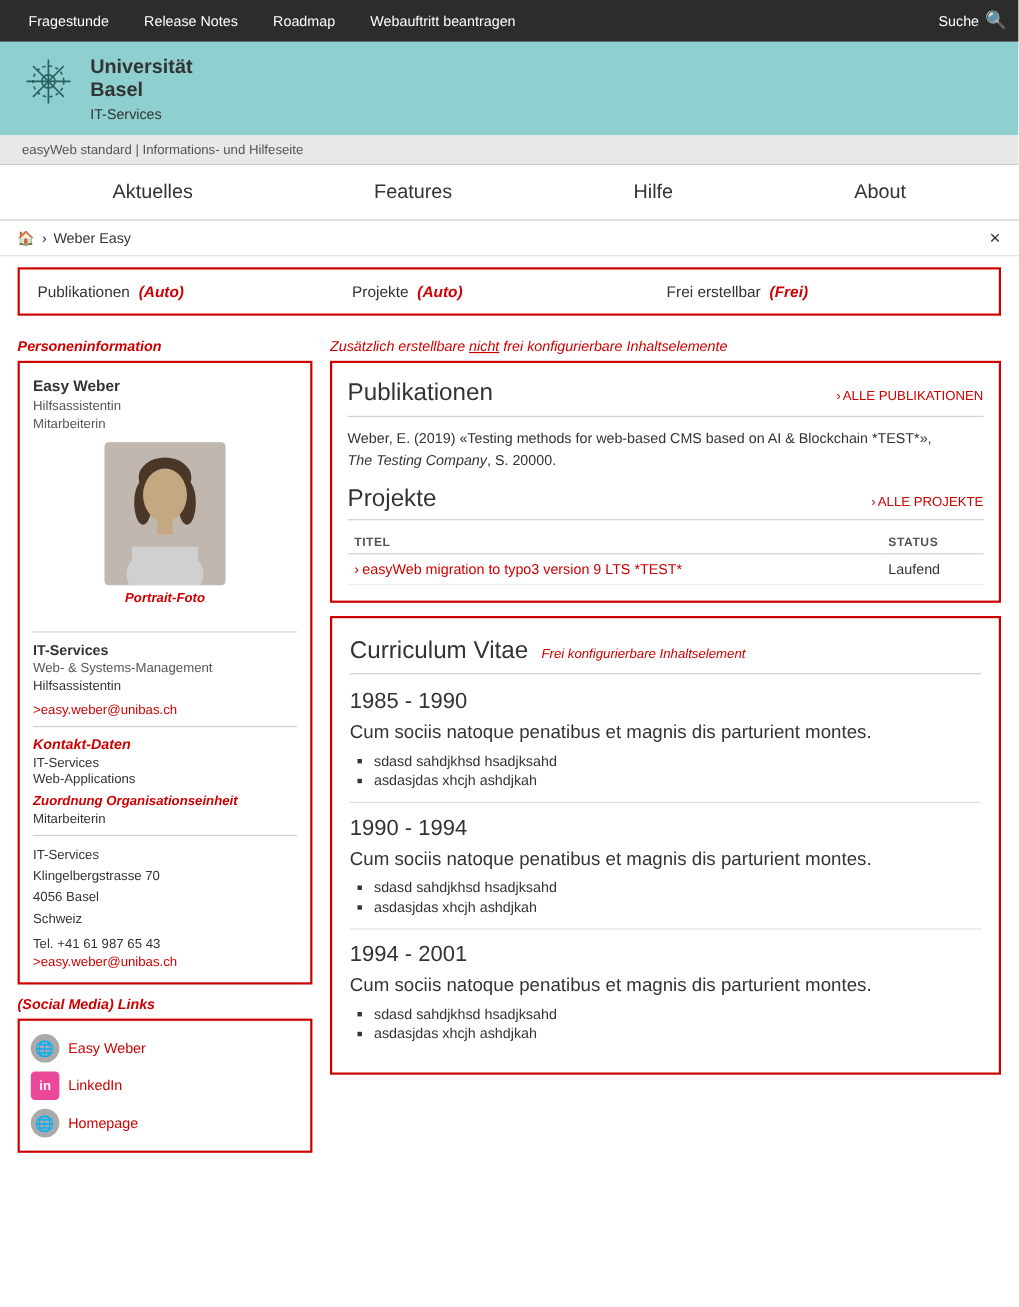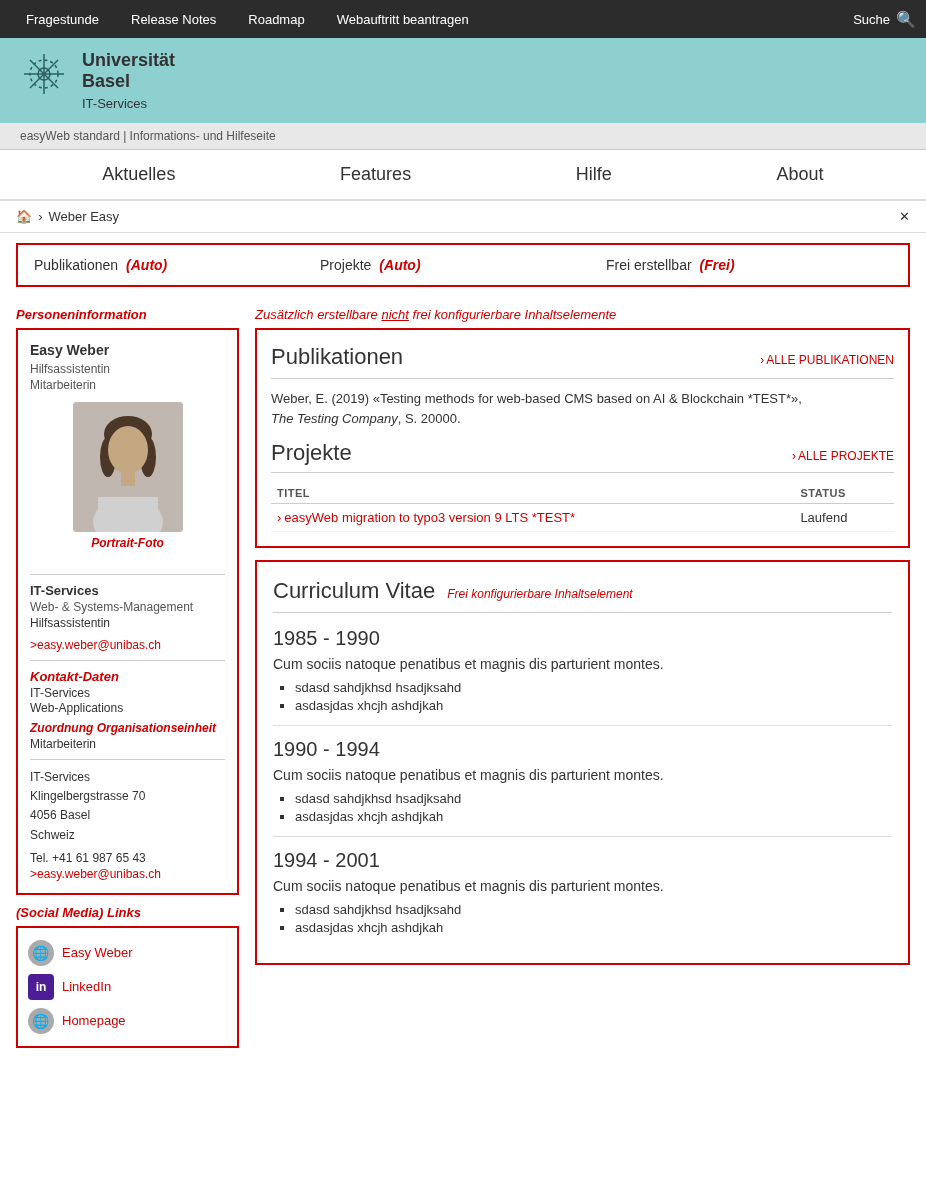"Personeninformation" .left-col { width: 239px -> 284px }
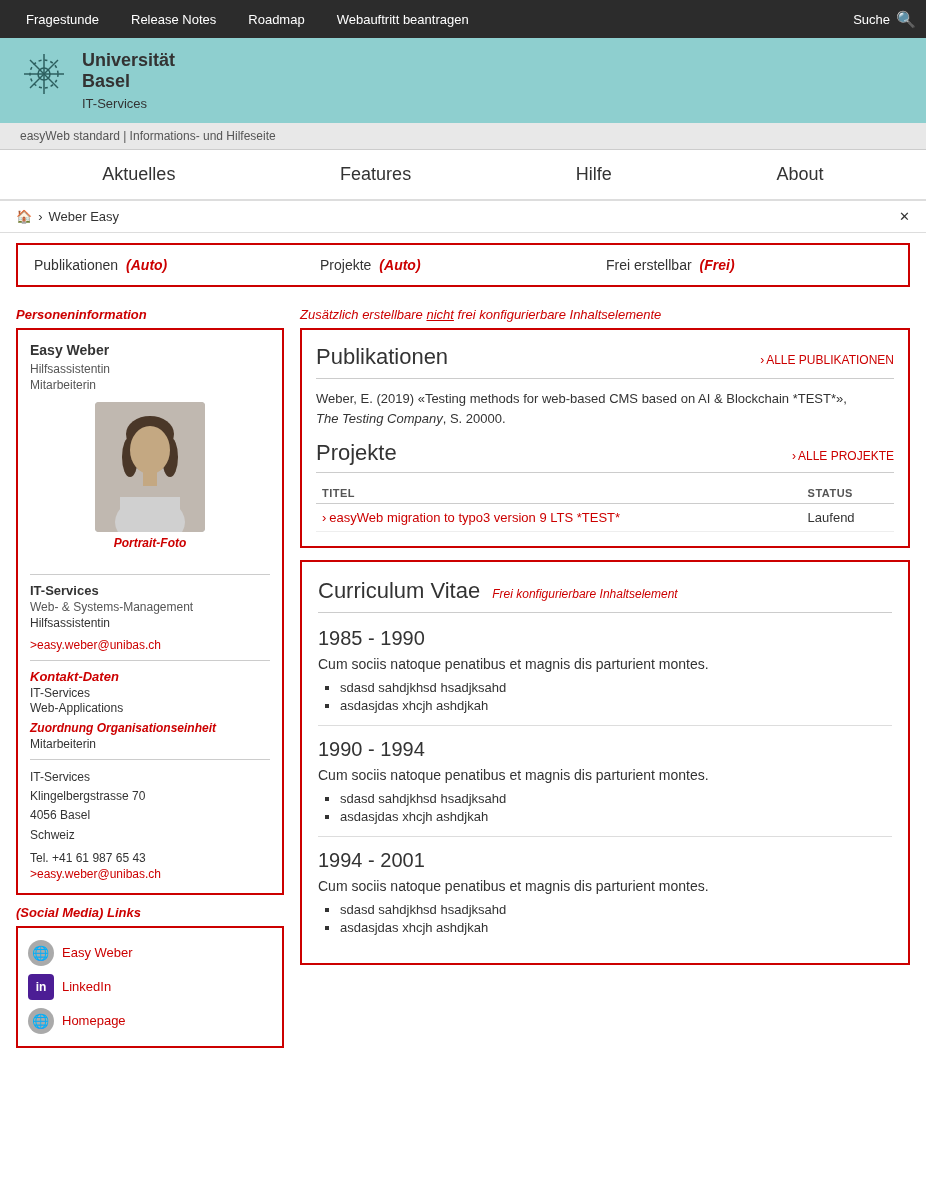"Cum sociis natoque penatibus et" .cv-text { font-size: 14px -> 17px }
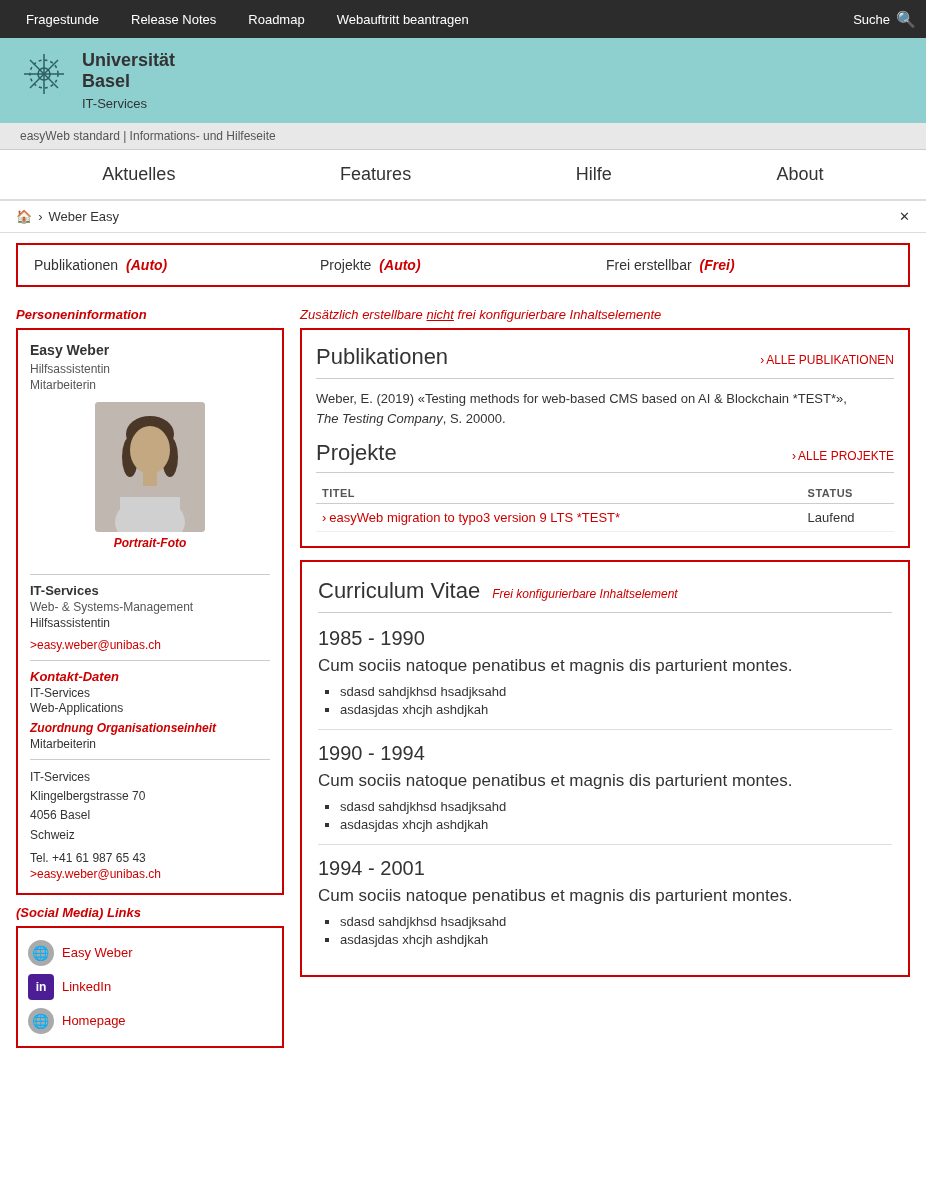"in" .social-icon-li { background: #4c1d95 -> #ec4899 }
